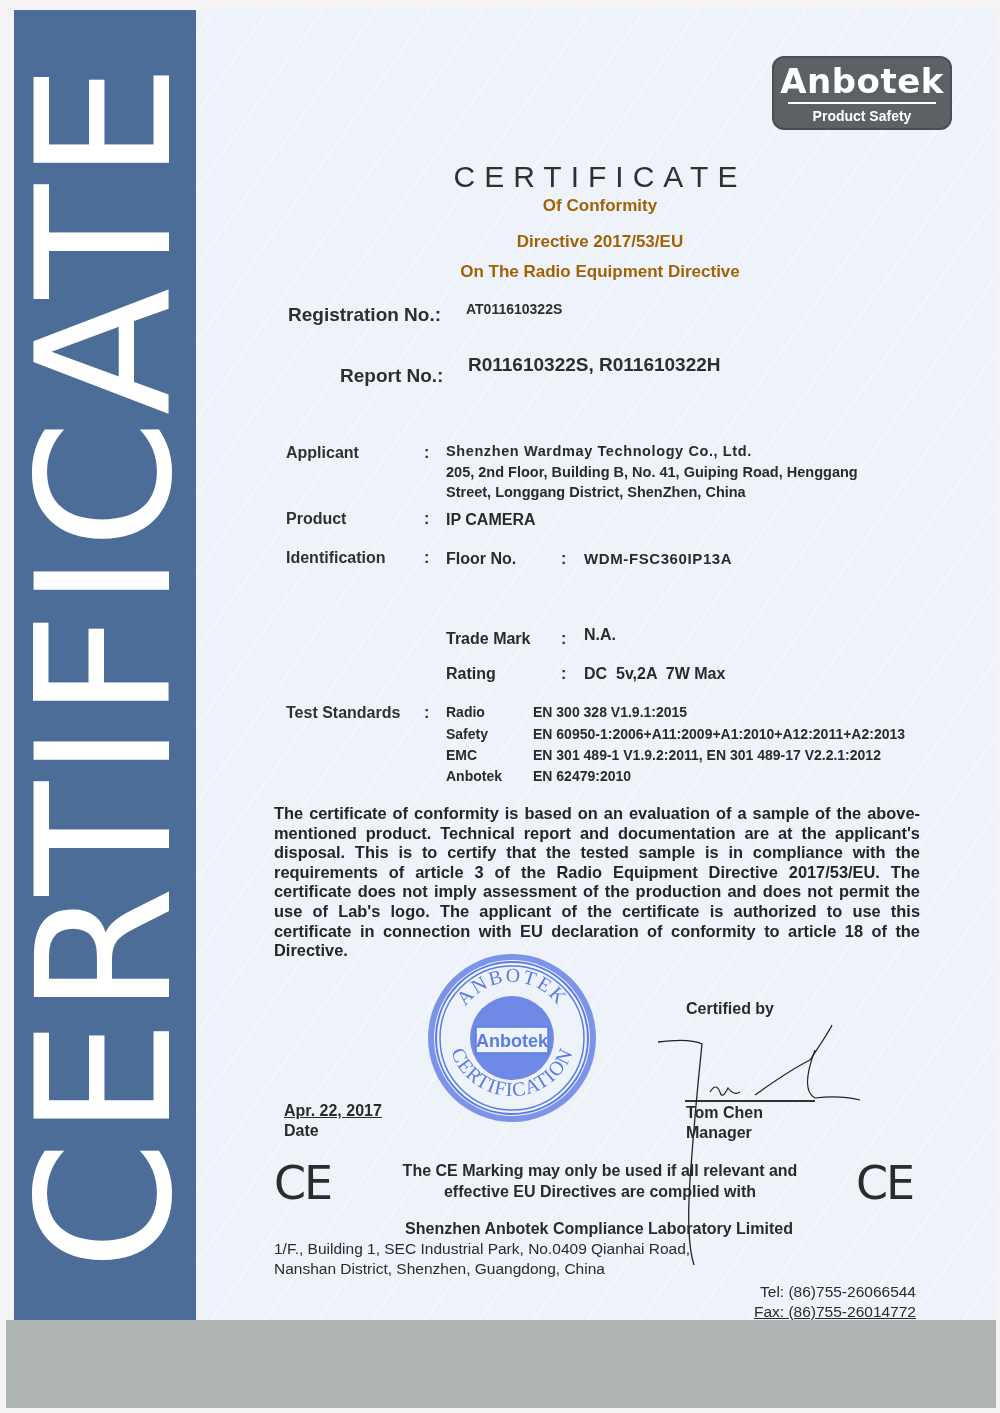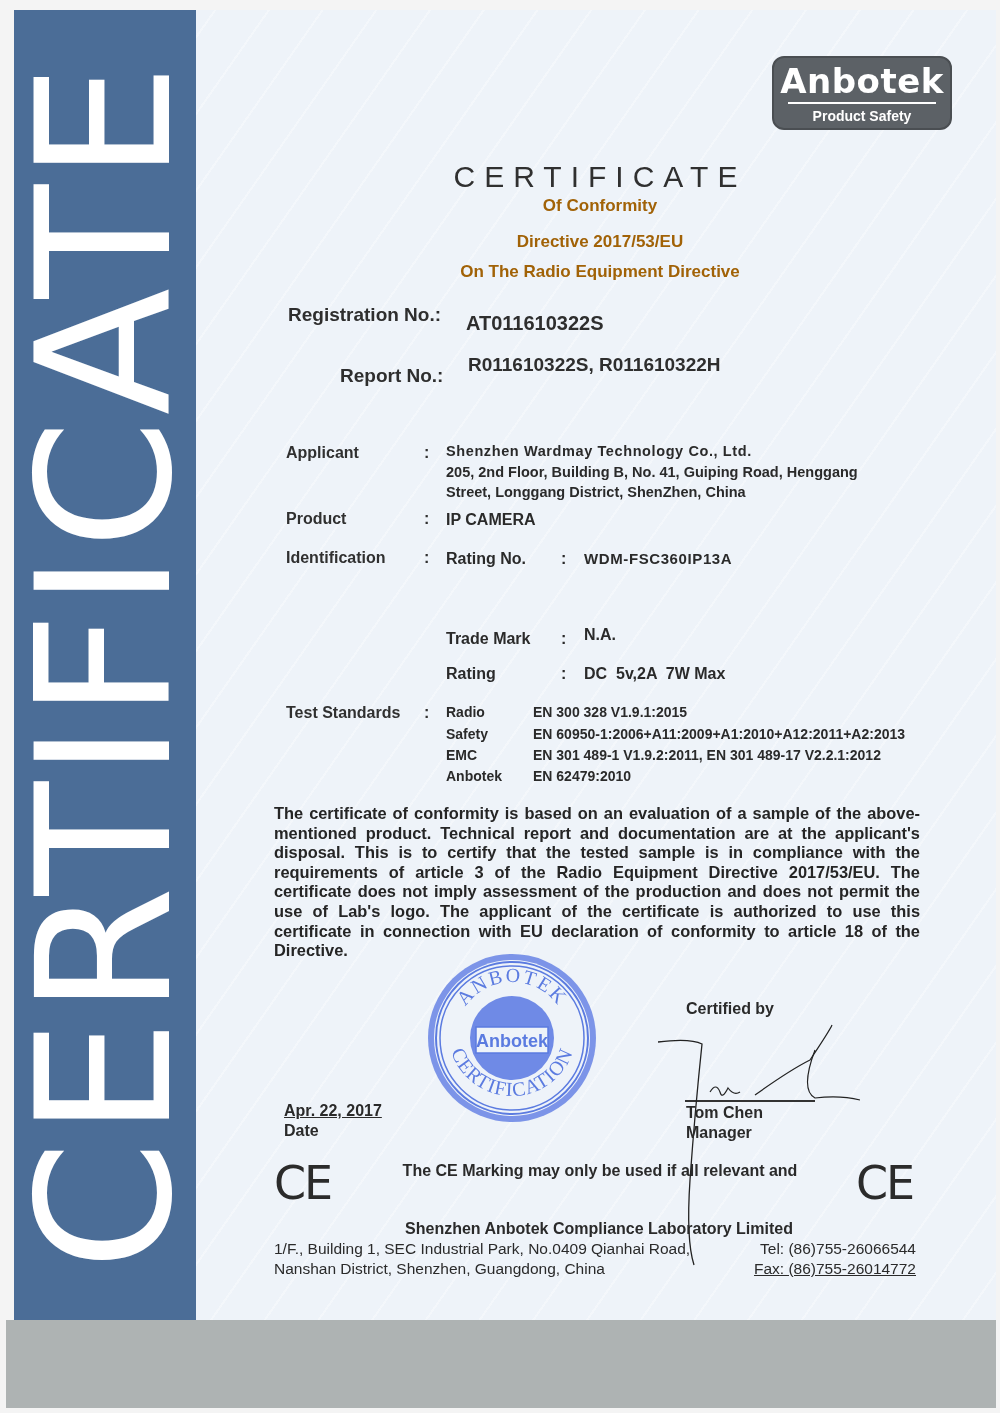"AT011610322S" .reg-value { font-size: 20px -> 14px; top: 312px -> 301px }
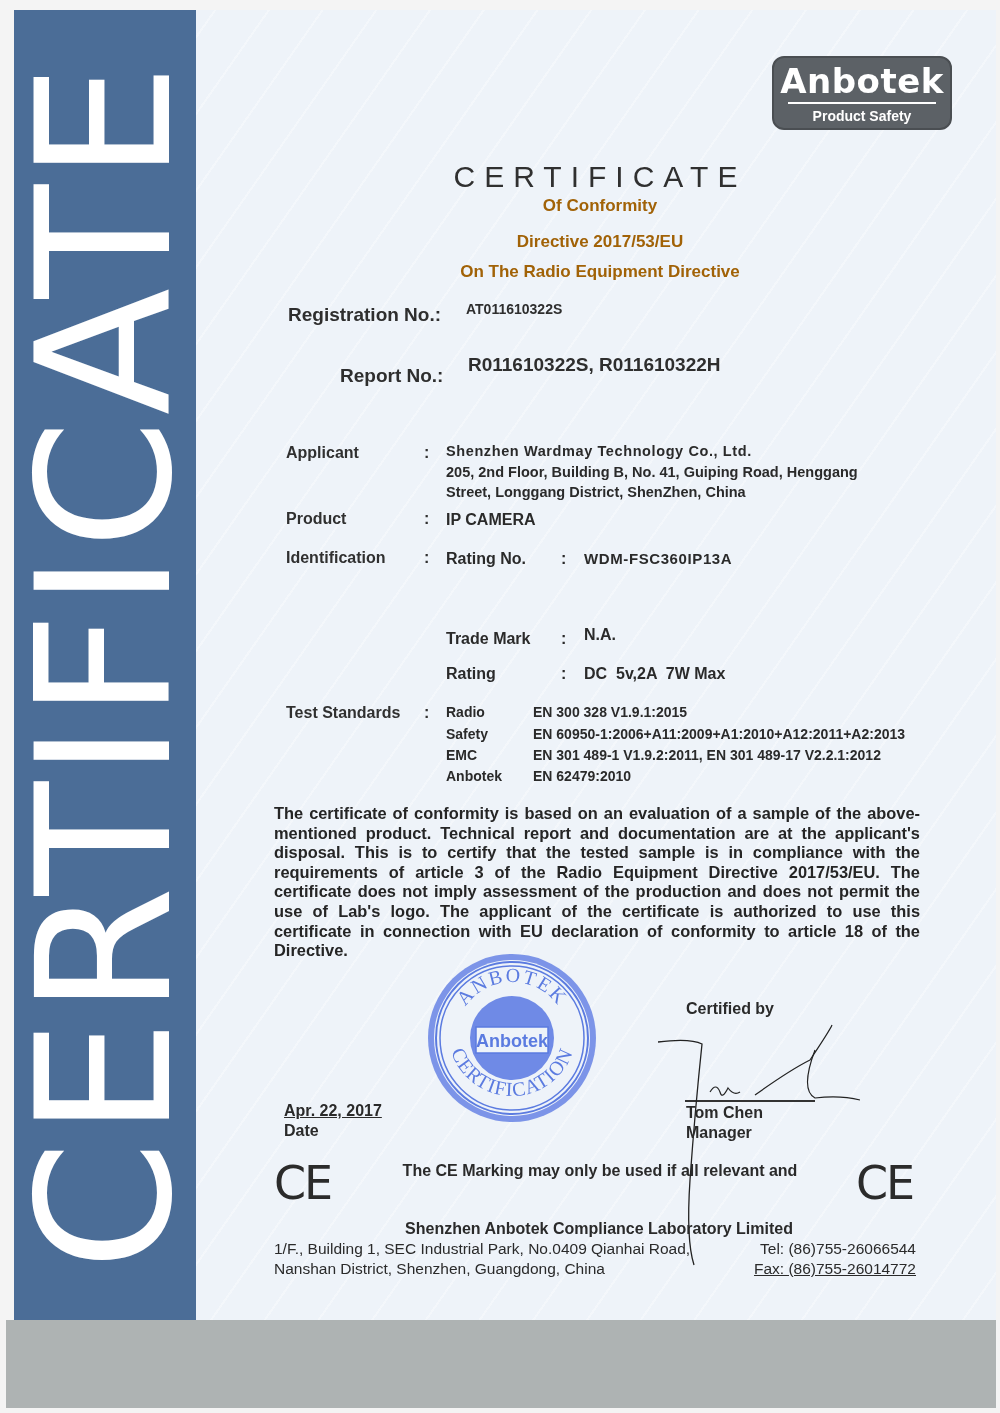"Rating No." div.val { text: Rating -> Floor }
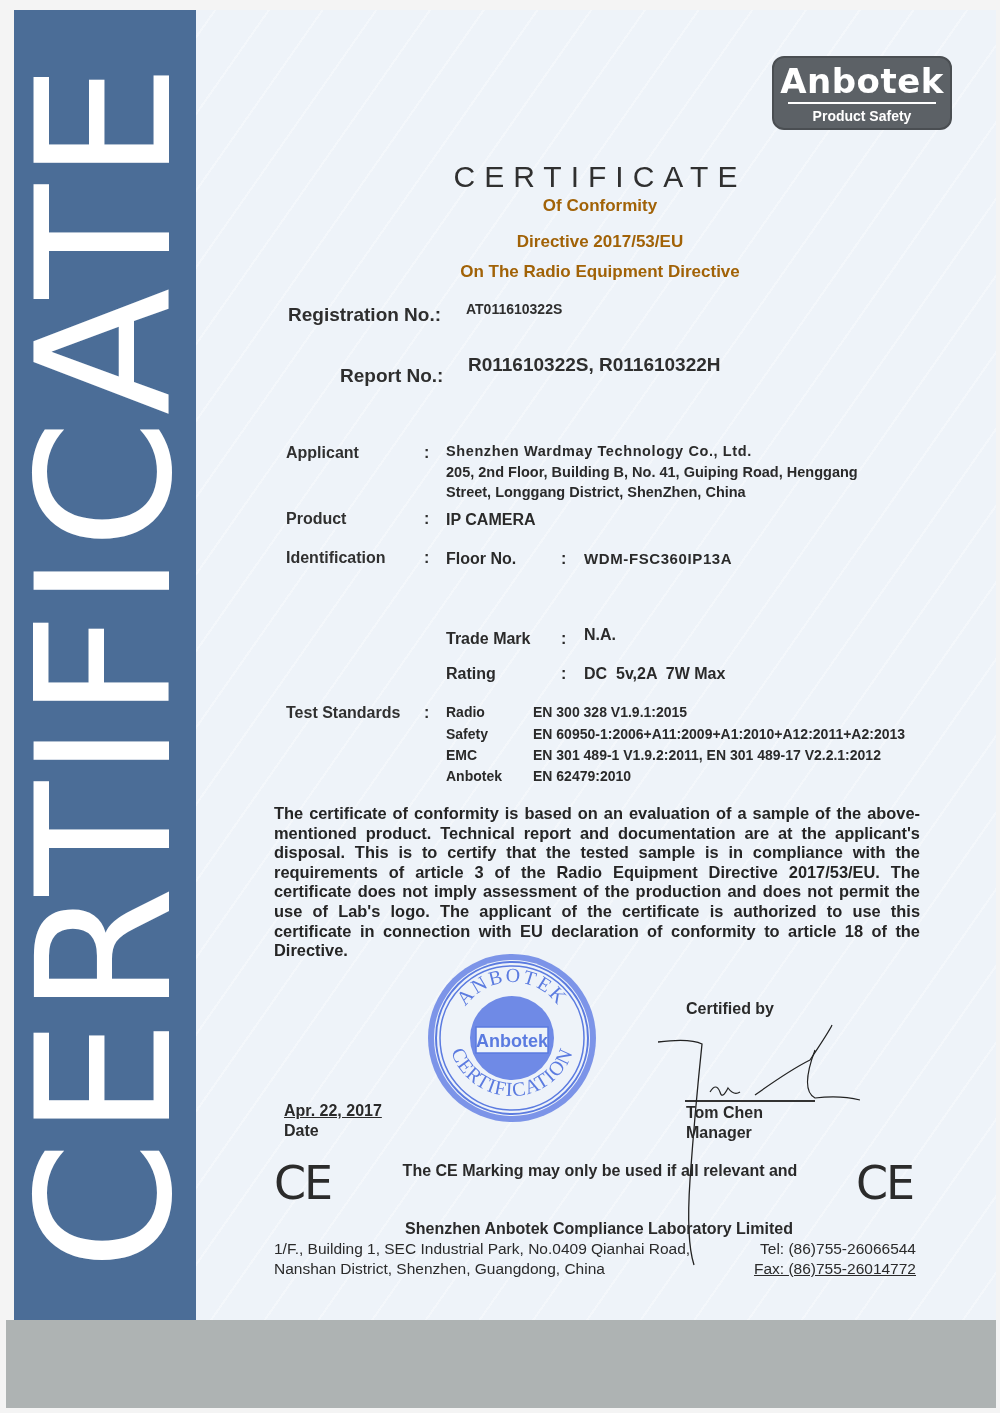"effective EU Directives are complied" div { html: none -> <div>effective EU Directives are complied with</div> }
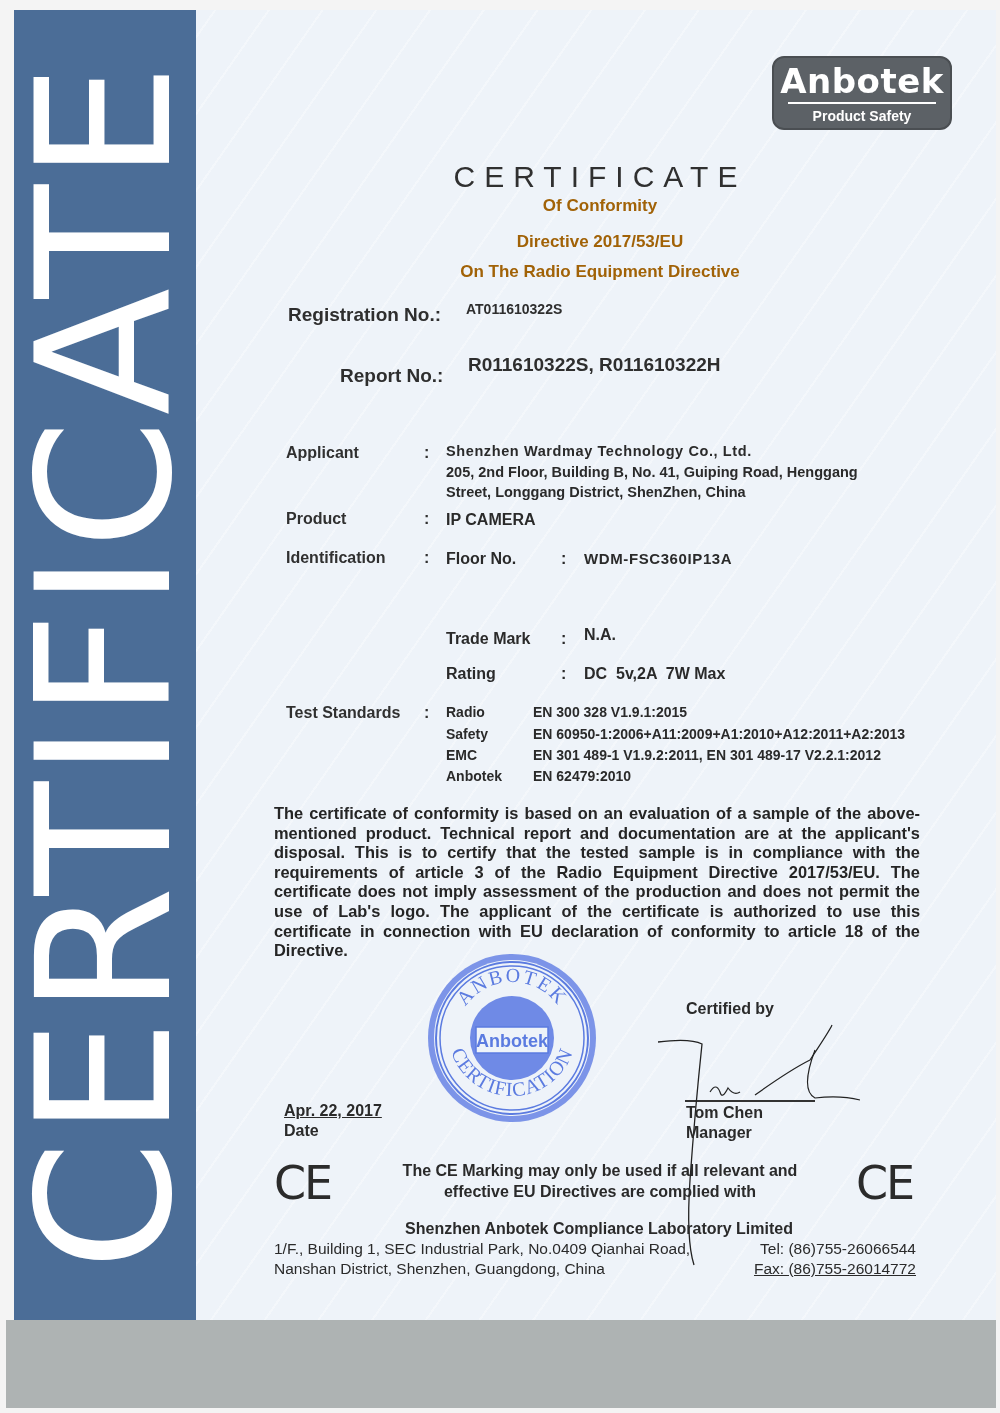"Tel: (86)755-26066544" .contact { margin-top: none -> 43px }
